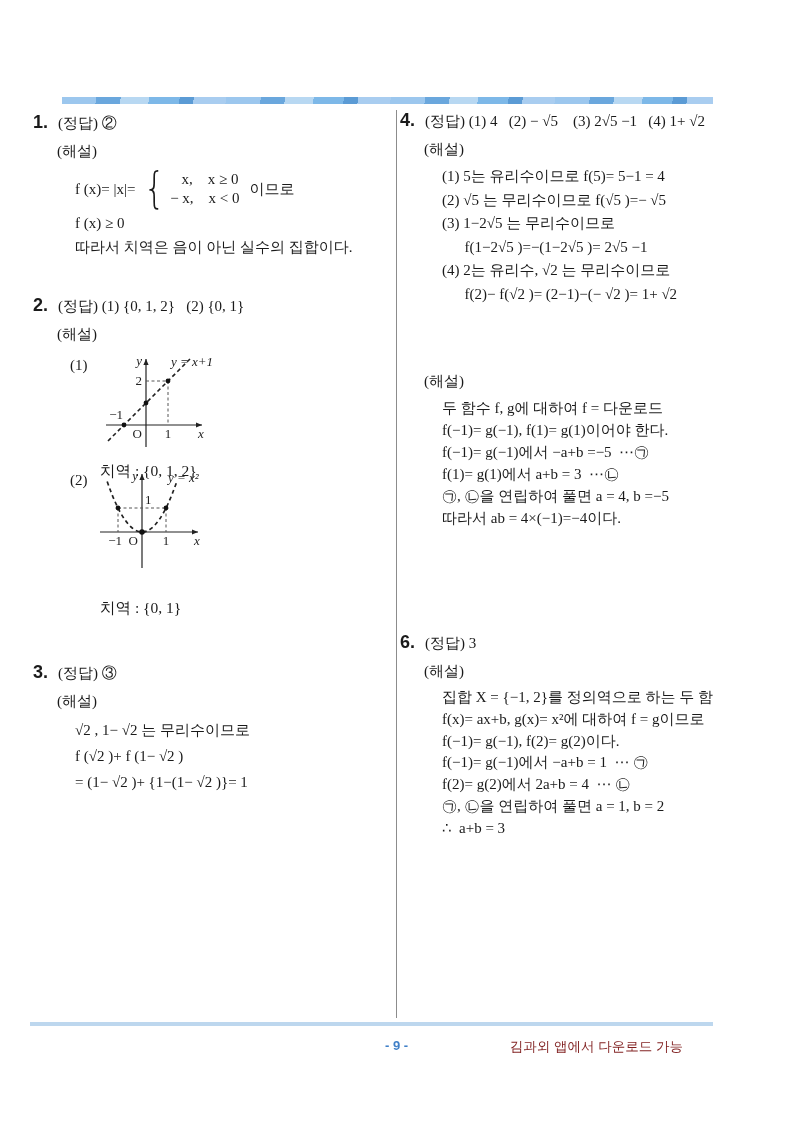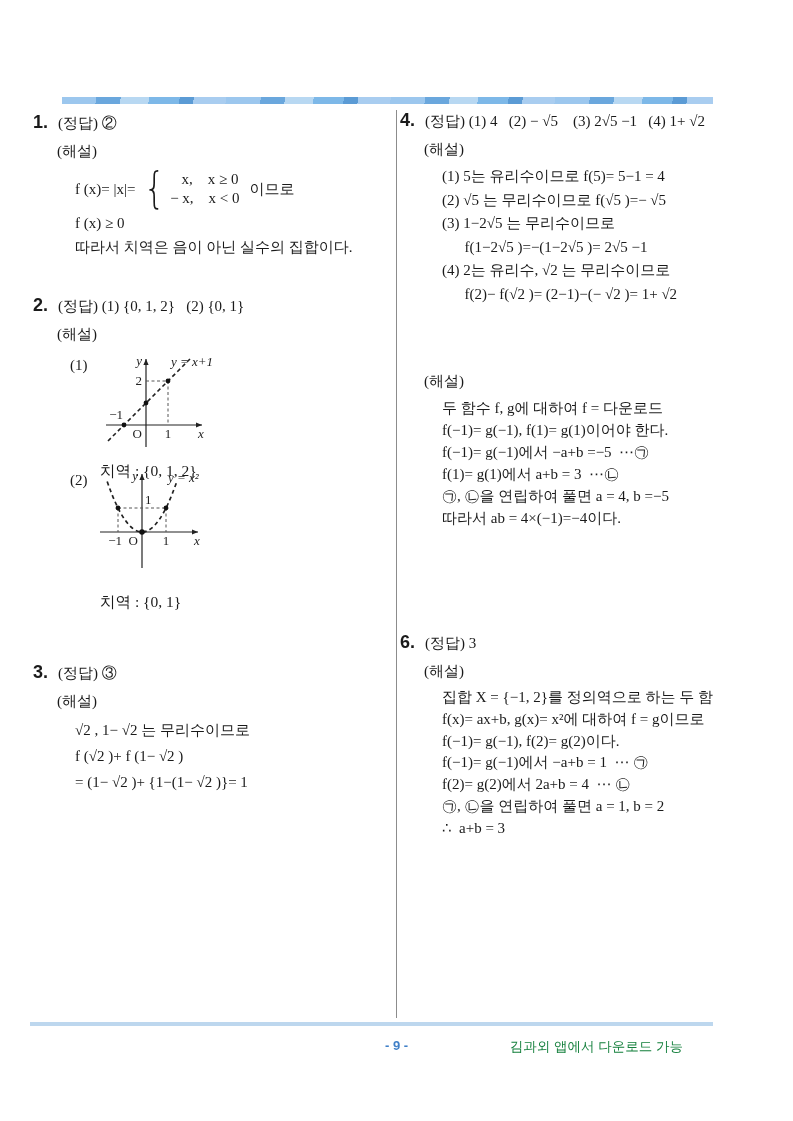"치역 : {0, 1}" div.graph-caption { margin-top: 12px -> 18px }
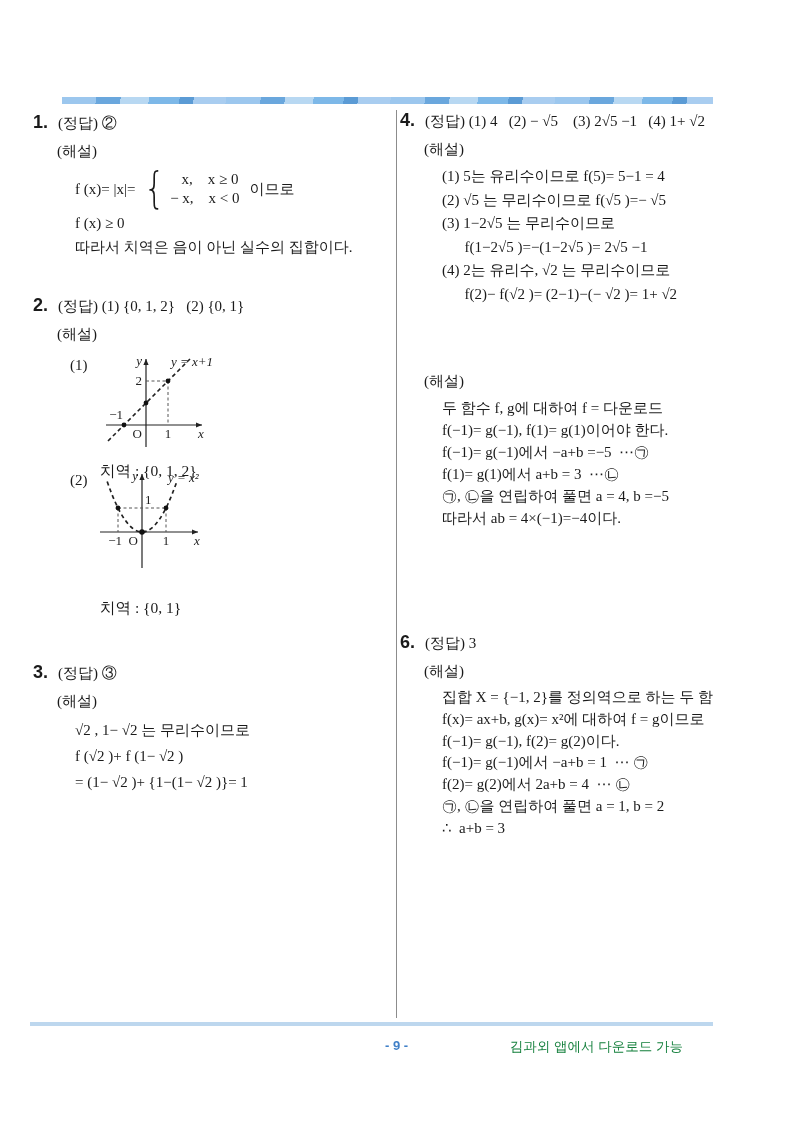"김과외 앱에서 다운로드 가능" .footer-right { color: #15803d -> #7f1d1d }
